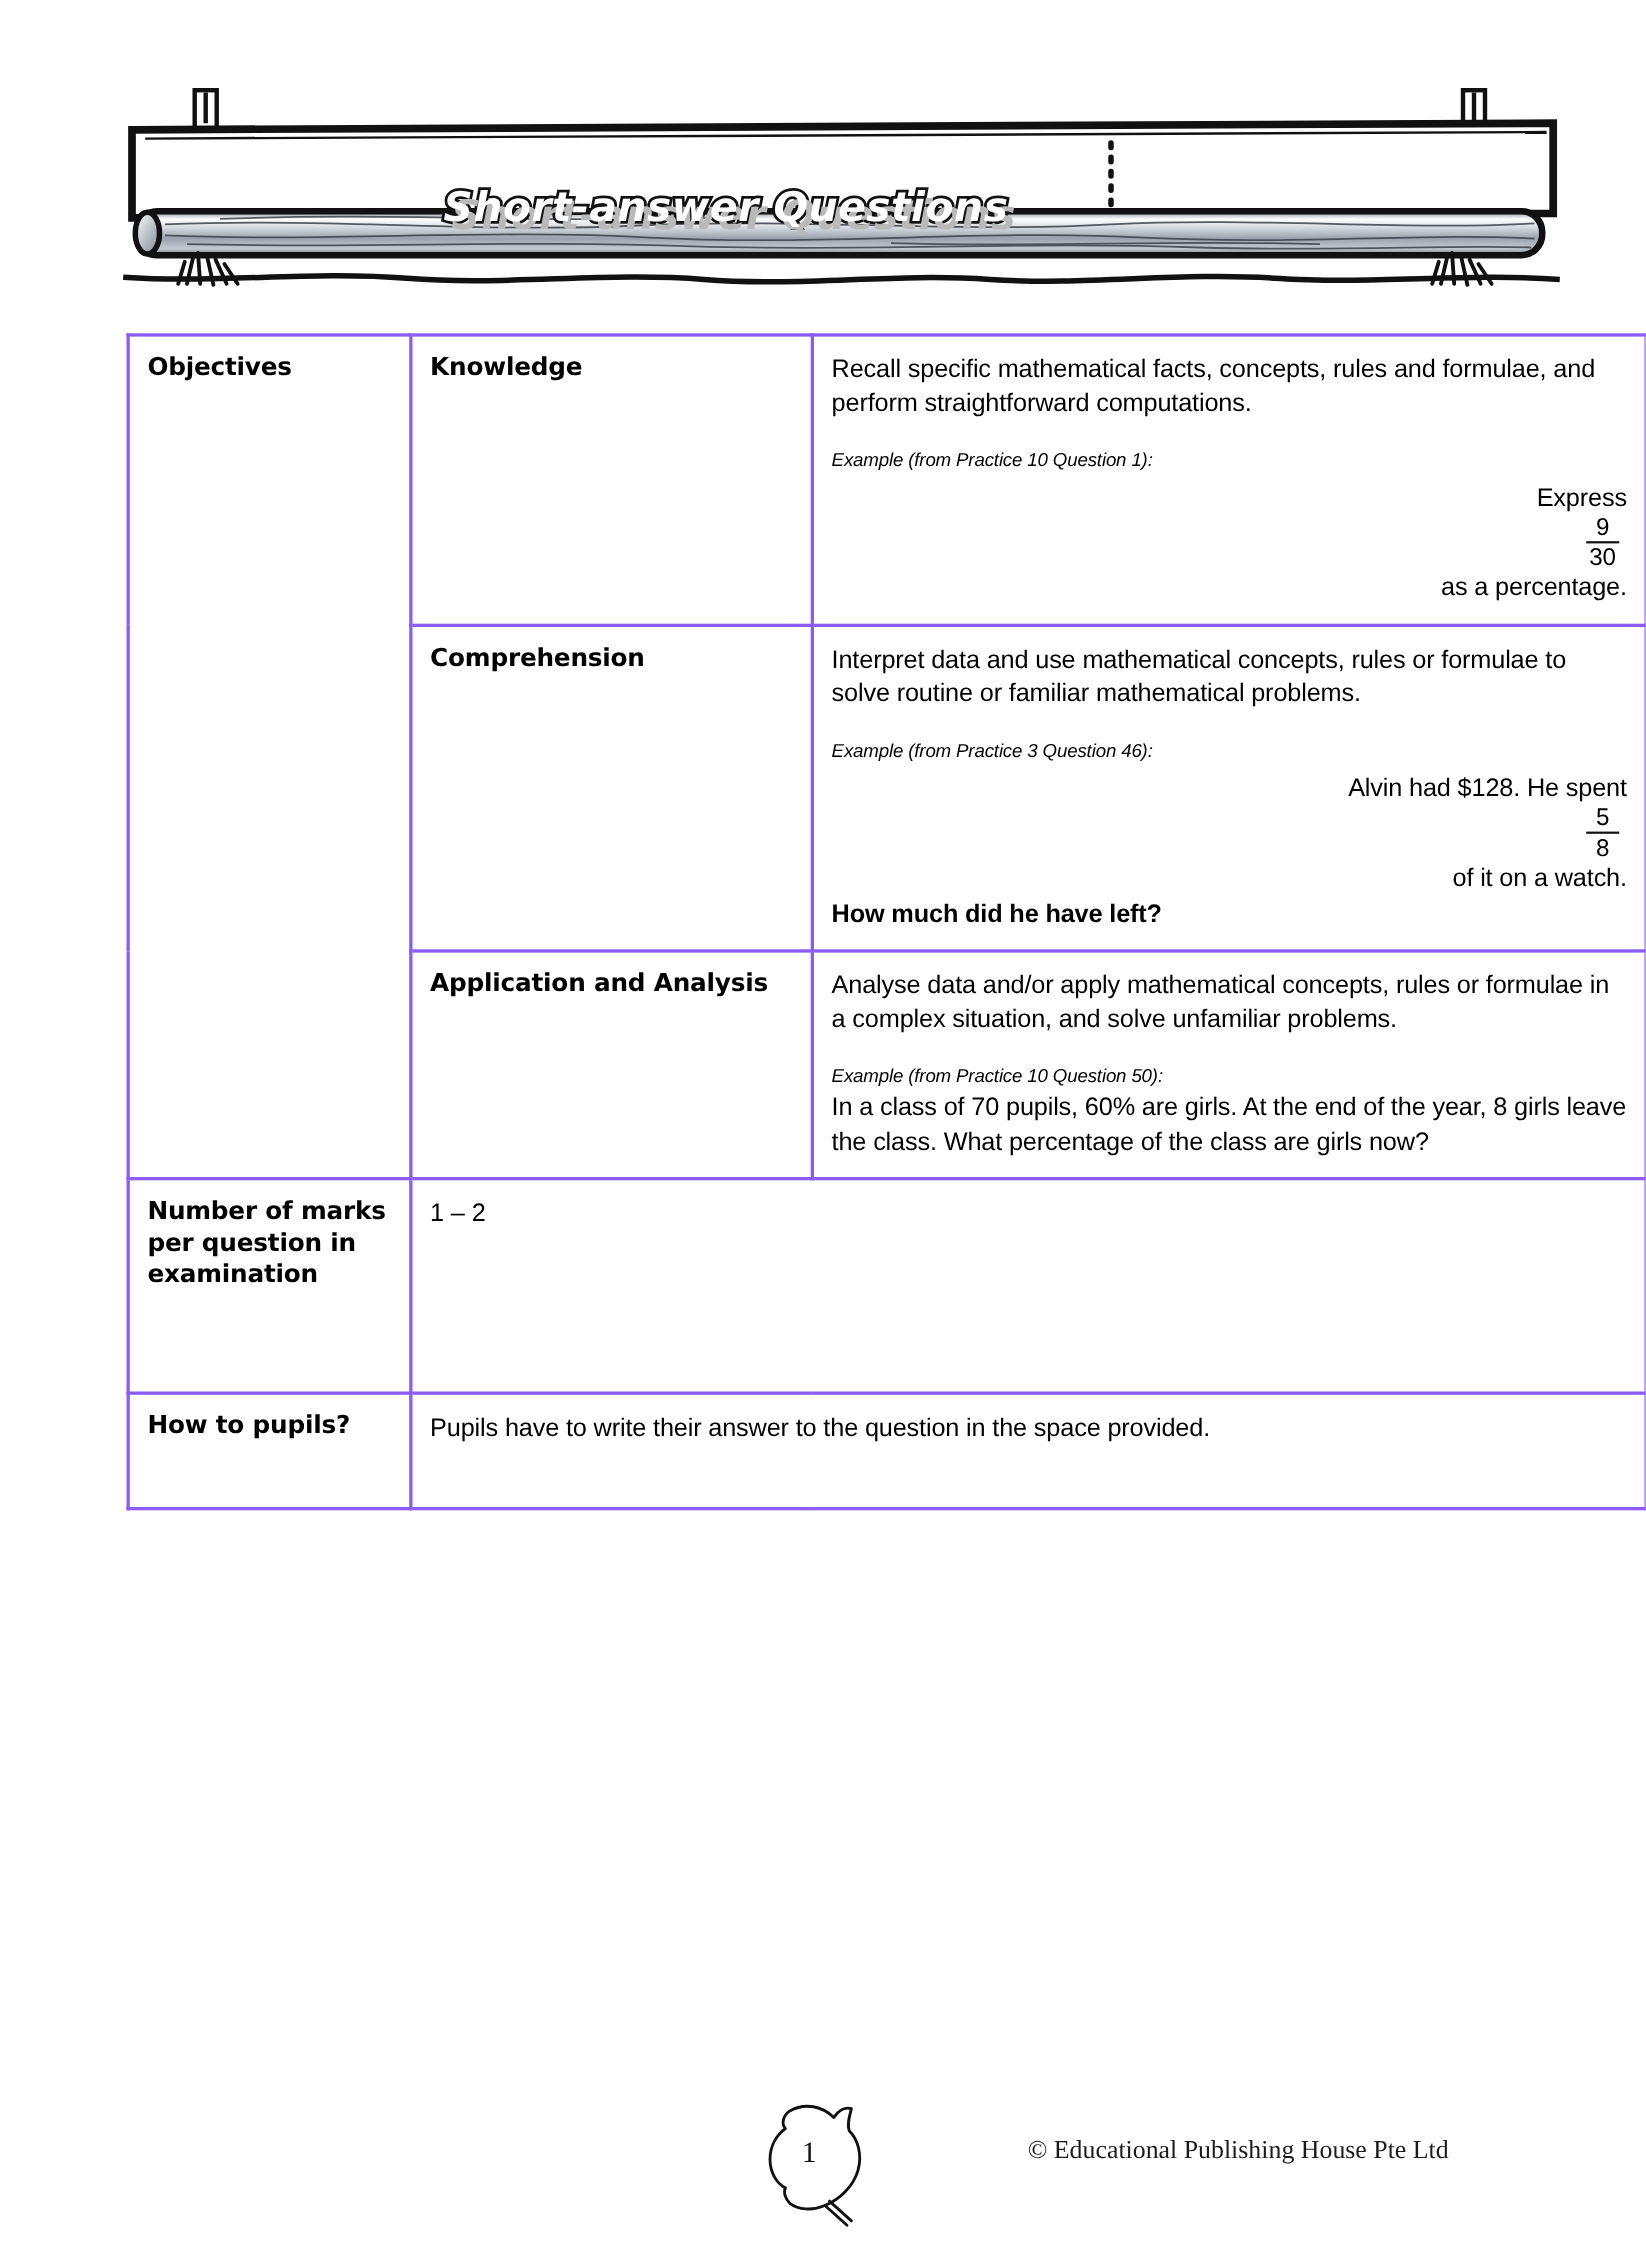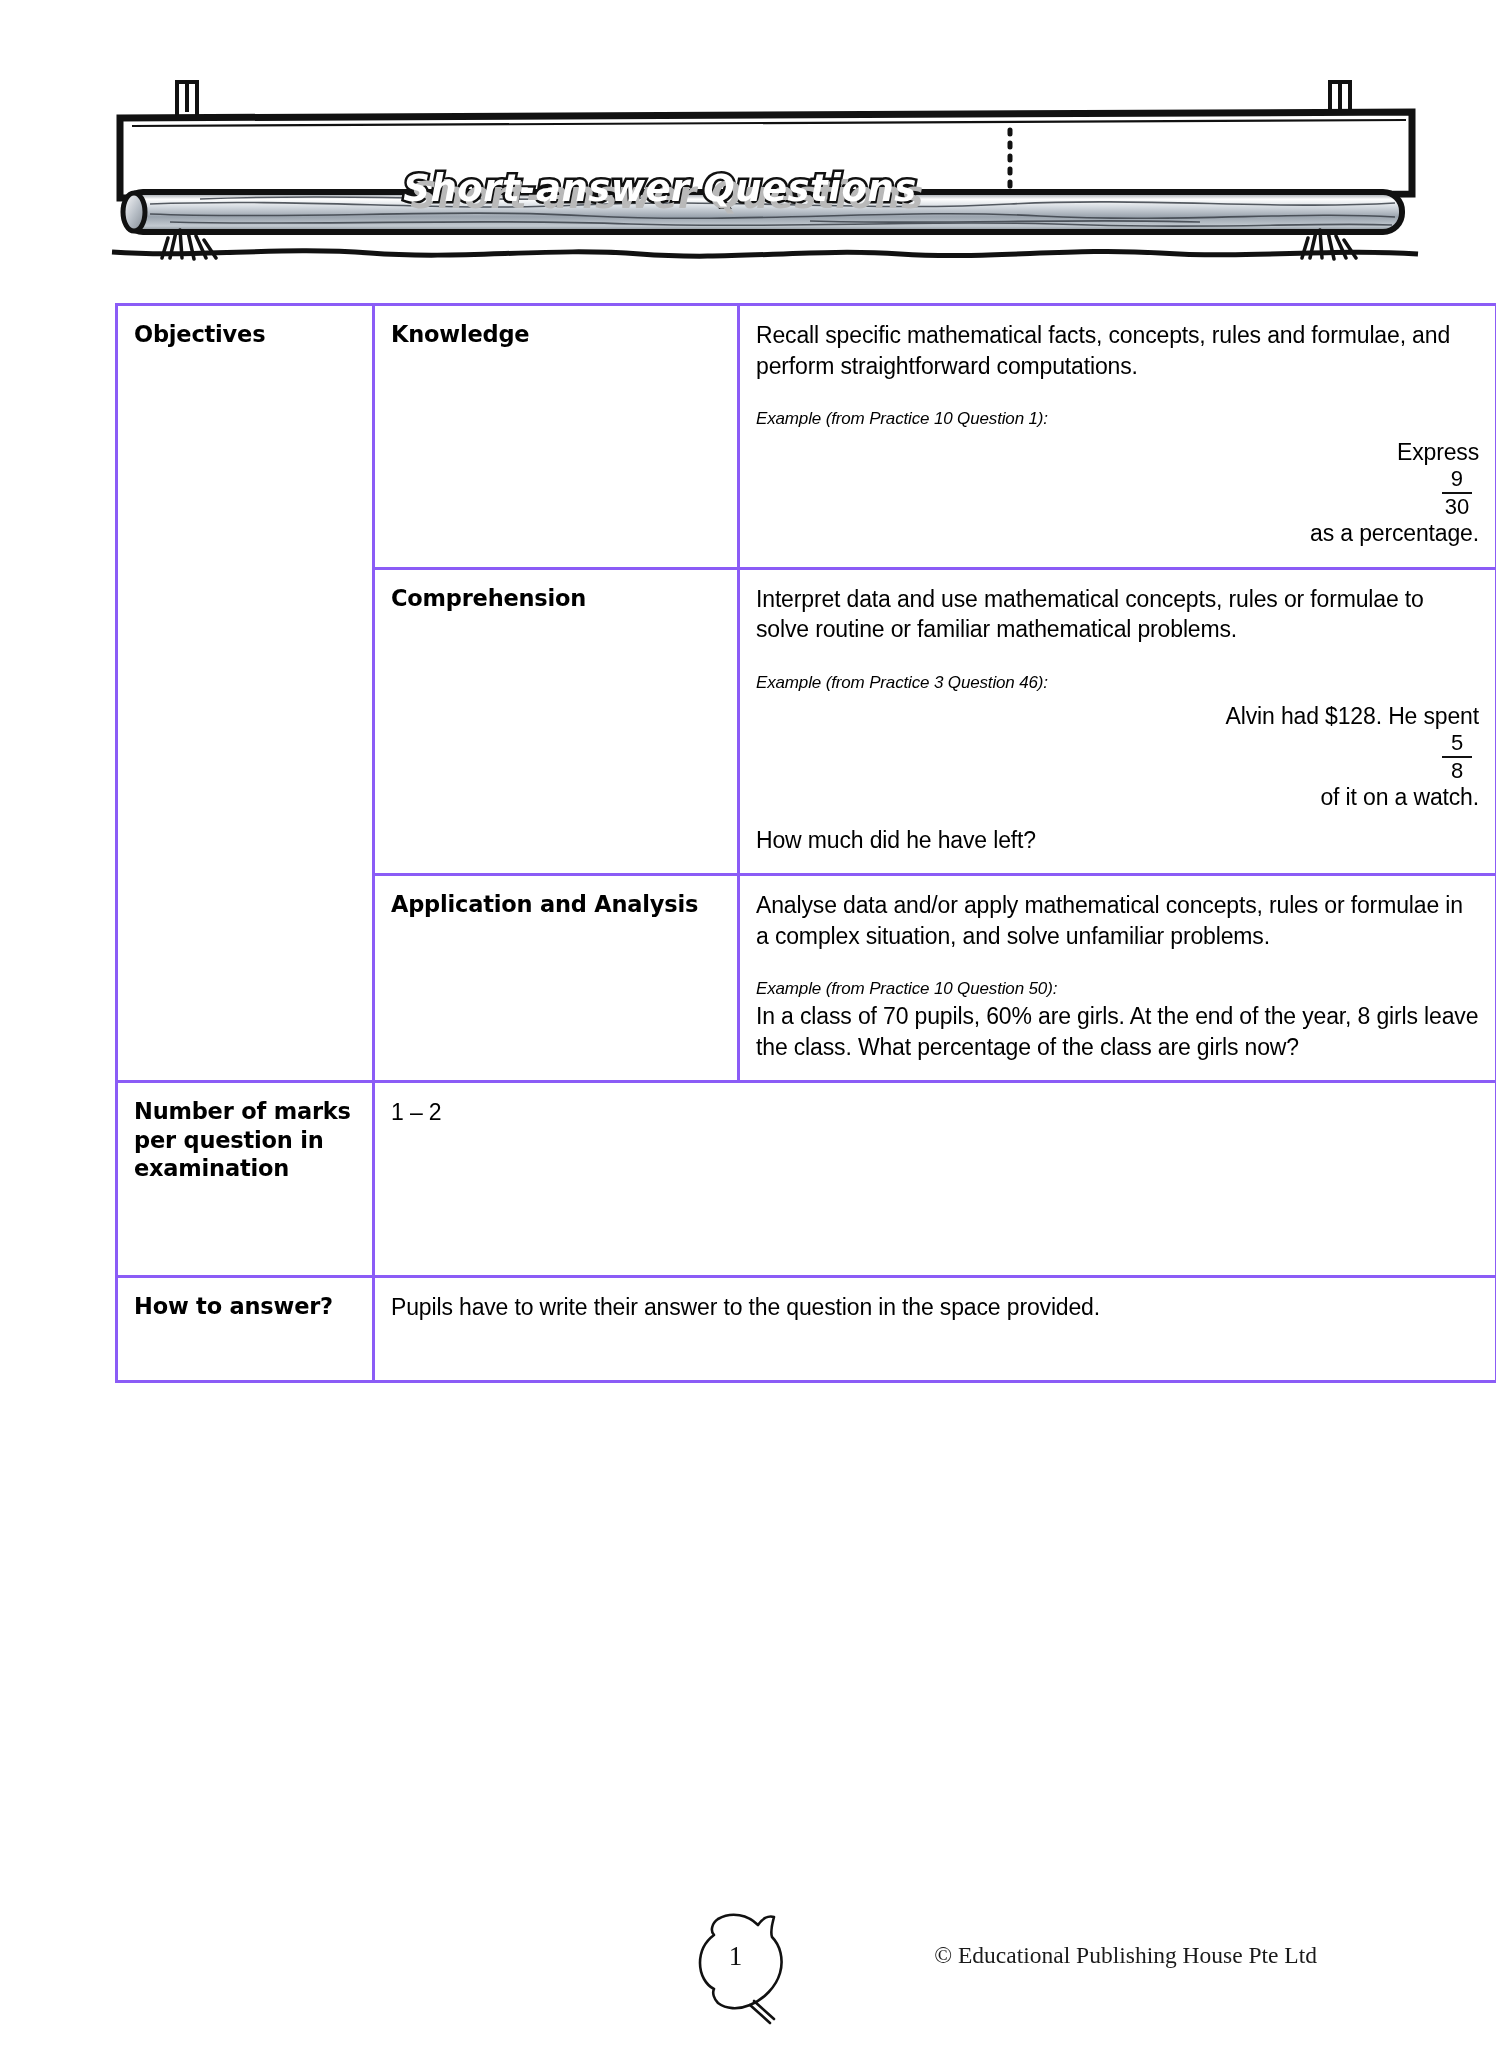"How much did he have" p.tight { font-weight: none -> bold; margin-top: 12px -> 2px }
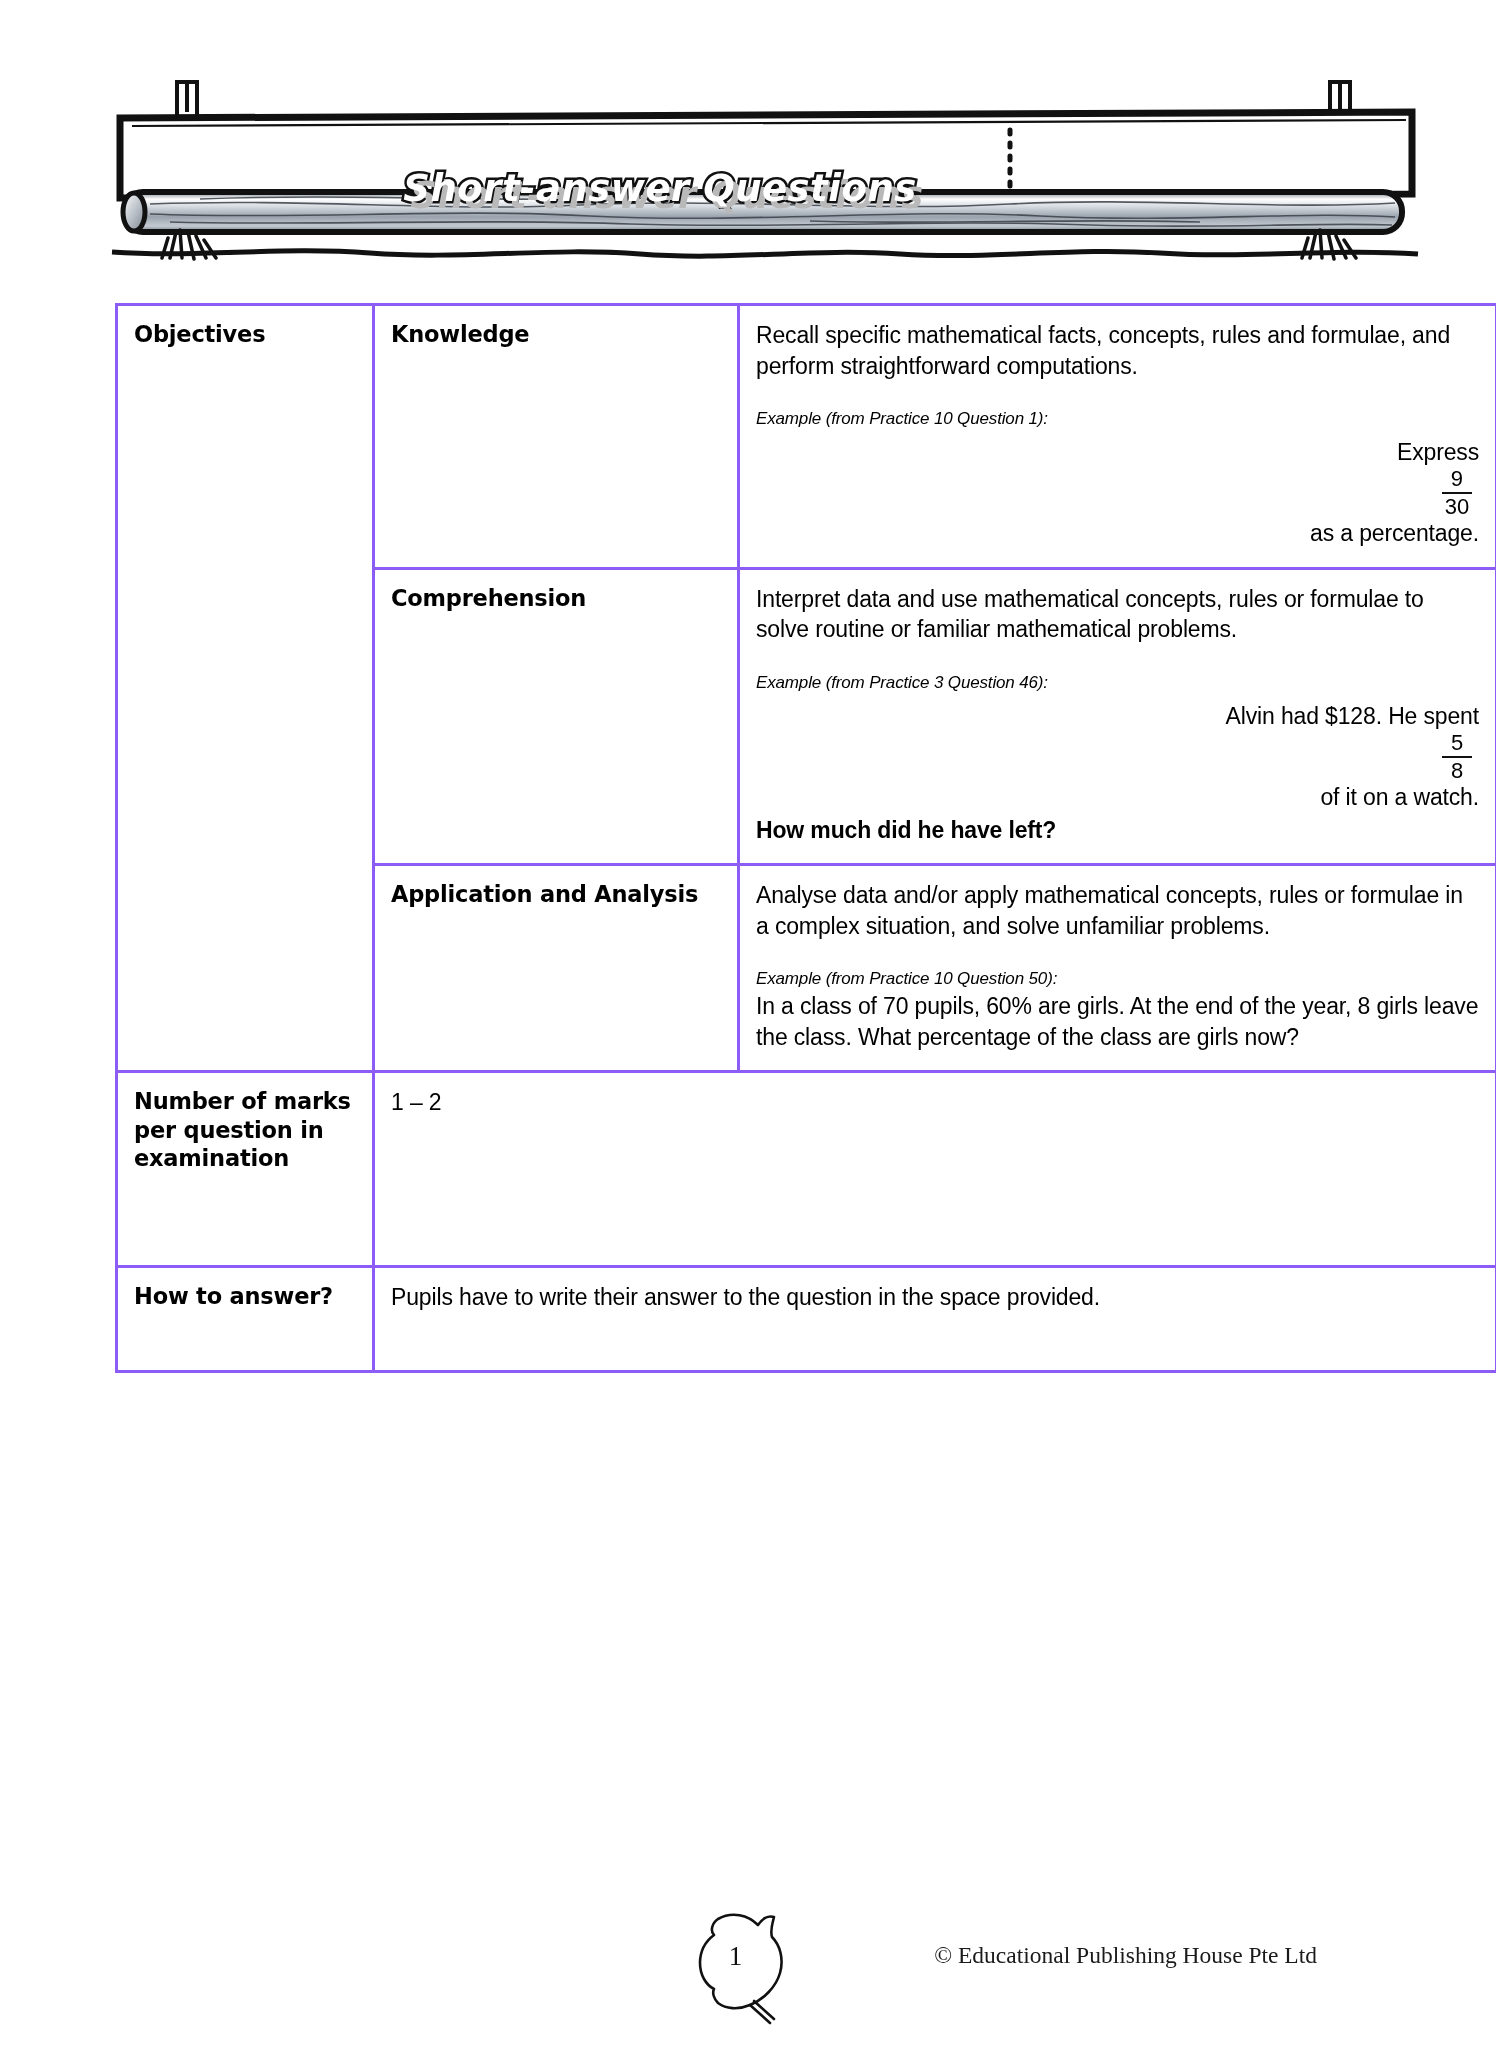"How to answer?" td.col-a { text: answer -> pupils }
